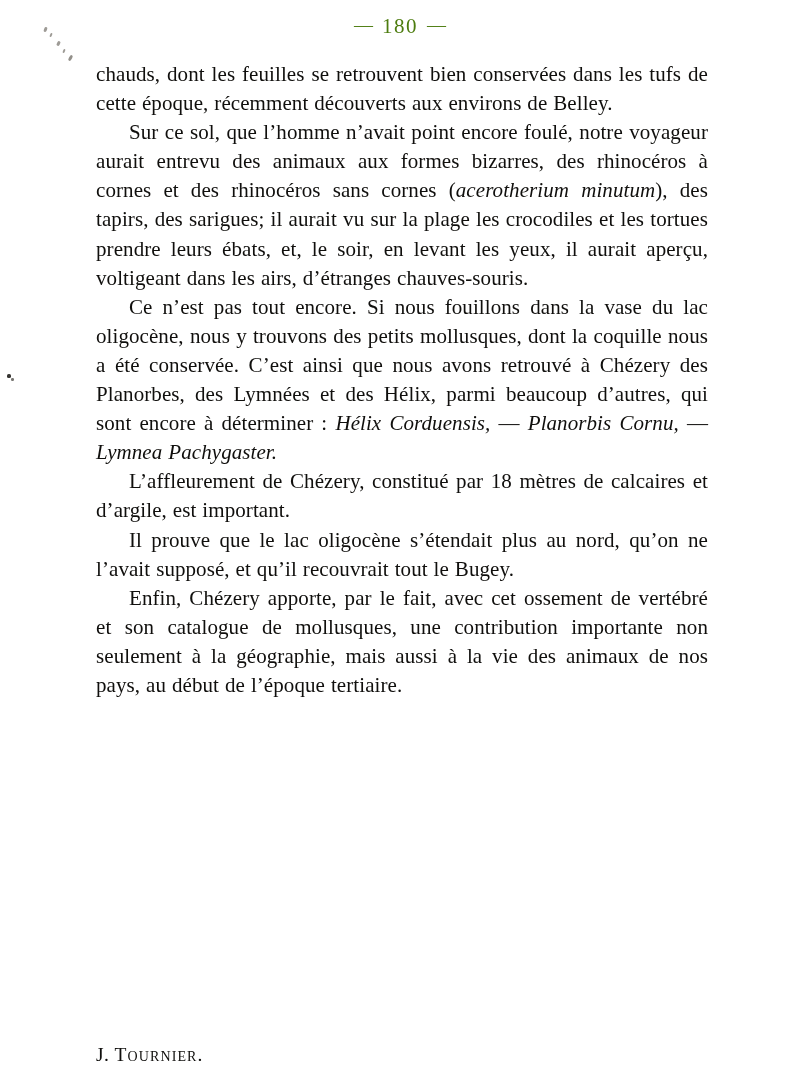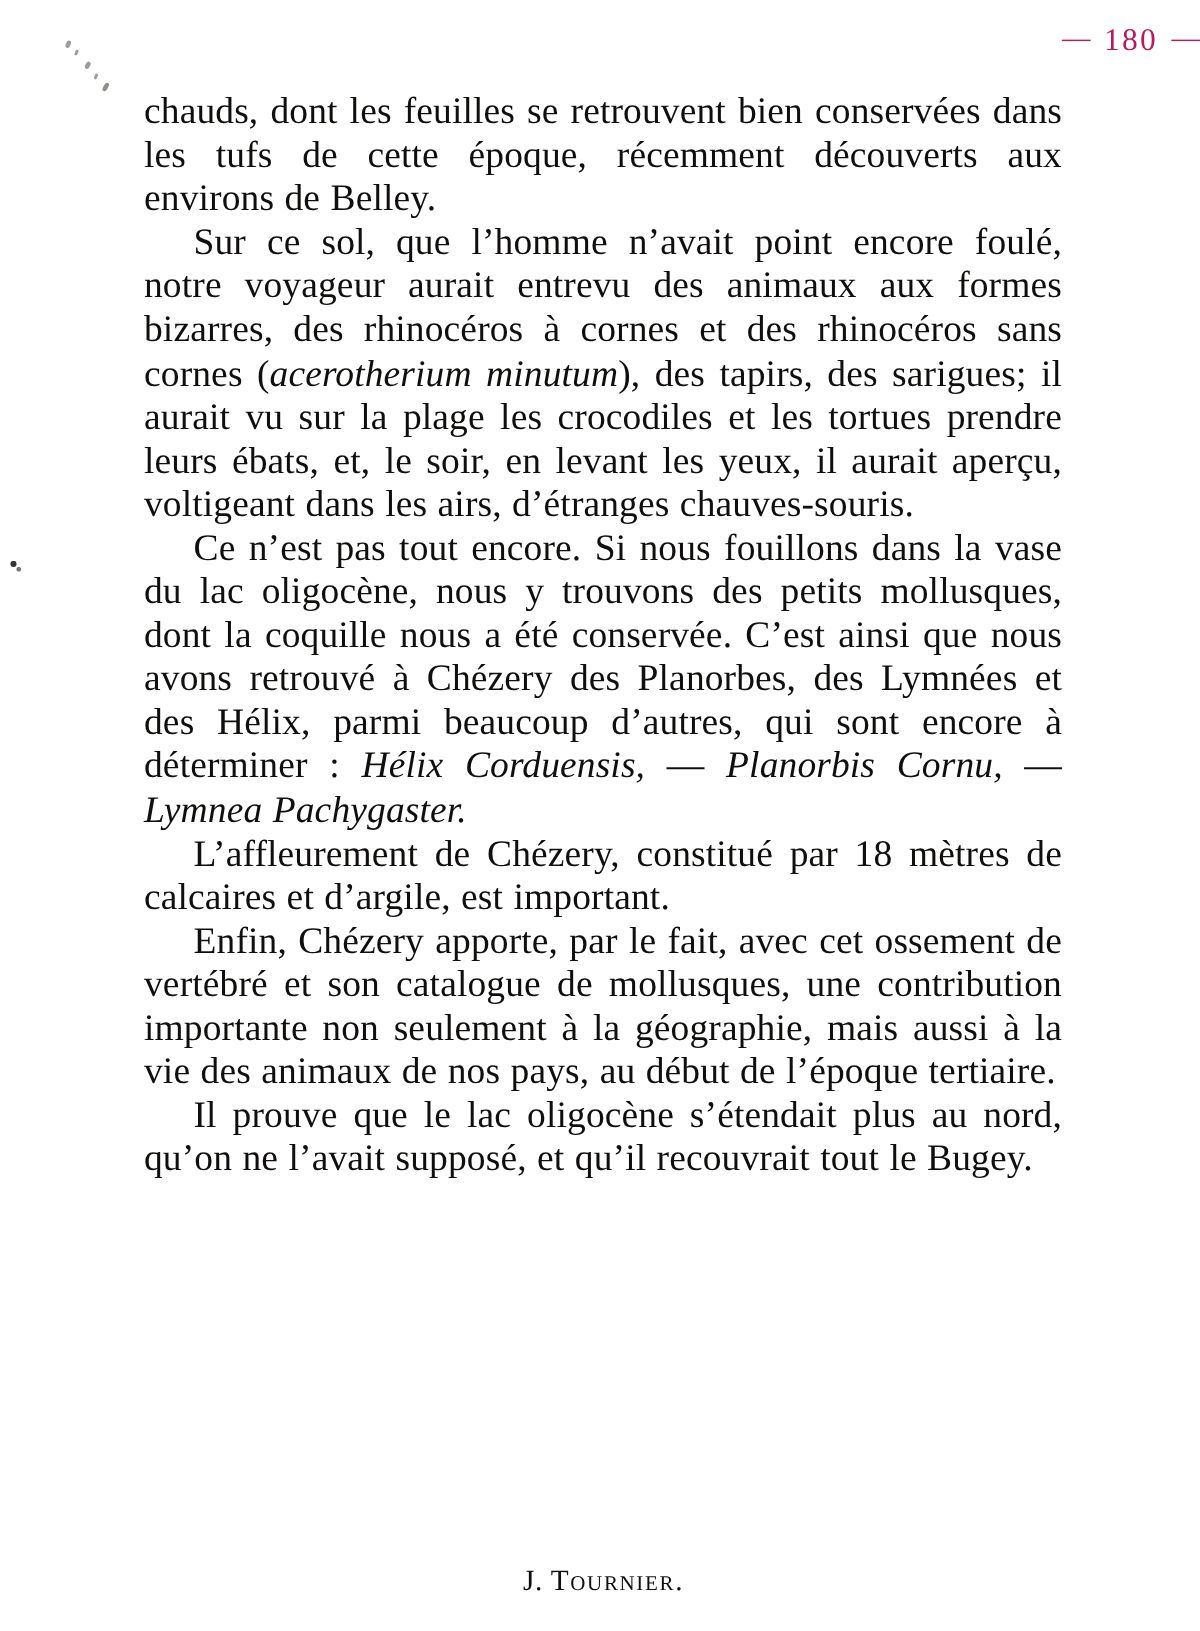"— 180 —" .folio { color: #be185d -> #4d7c0f; text-align: right -> center }
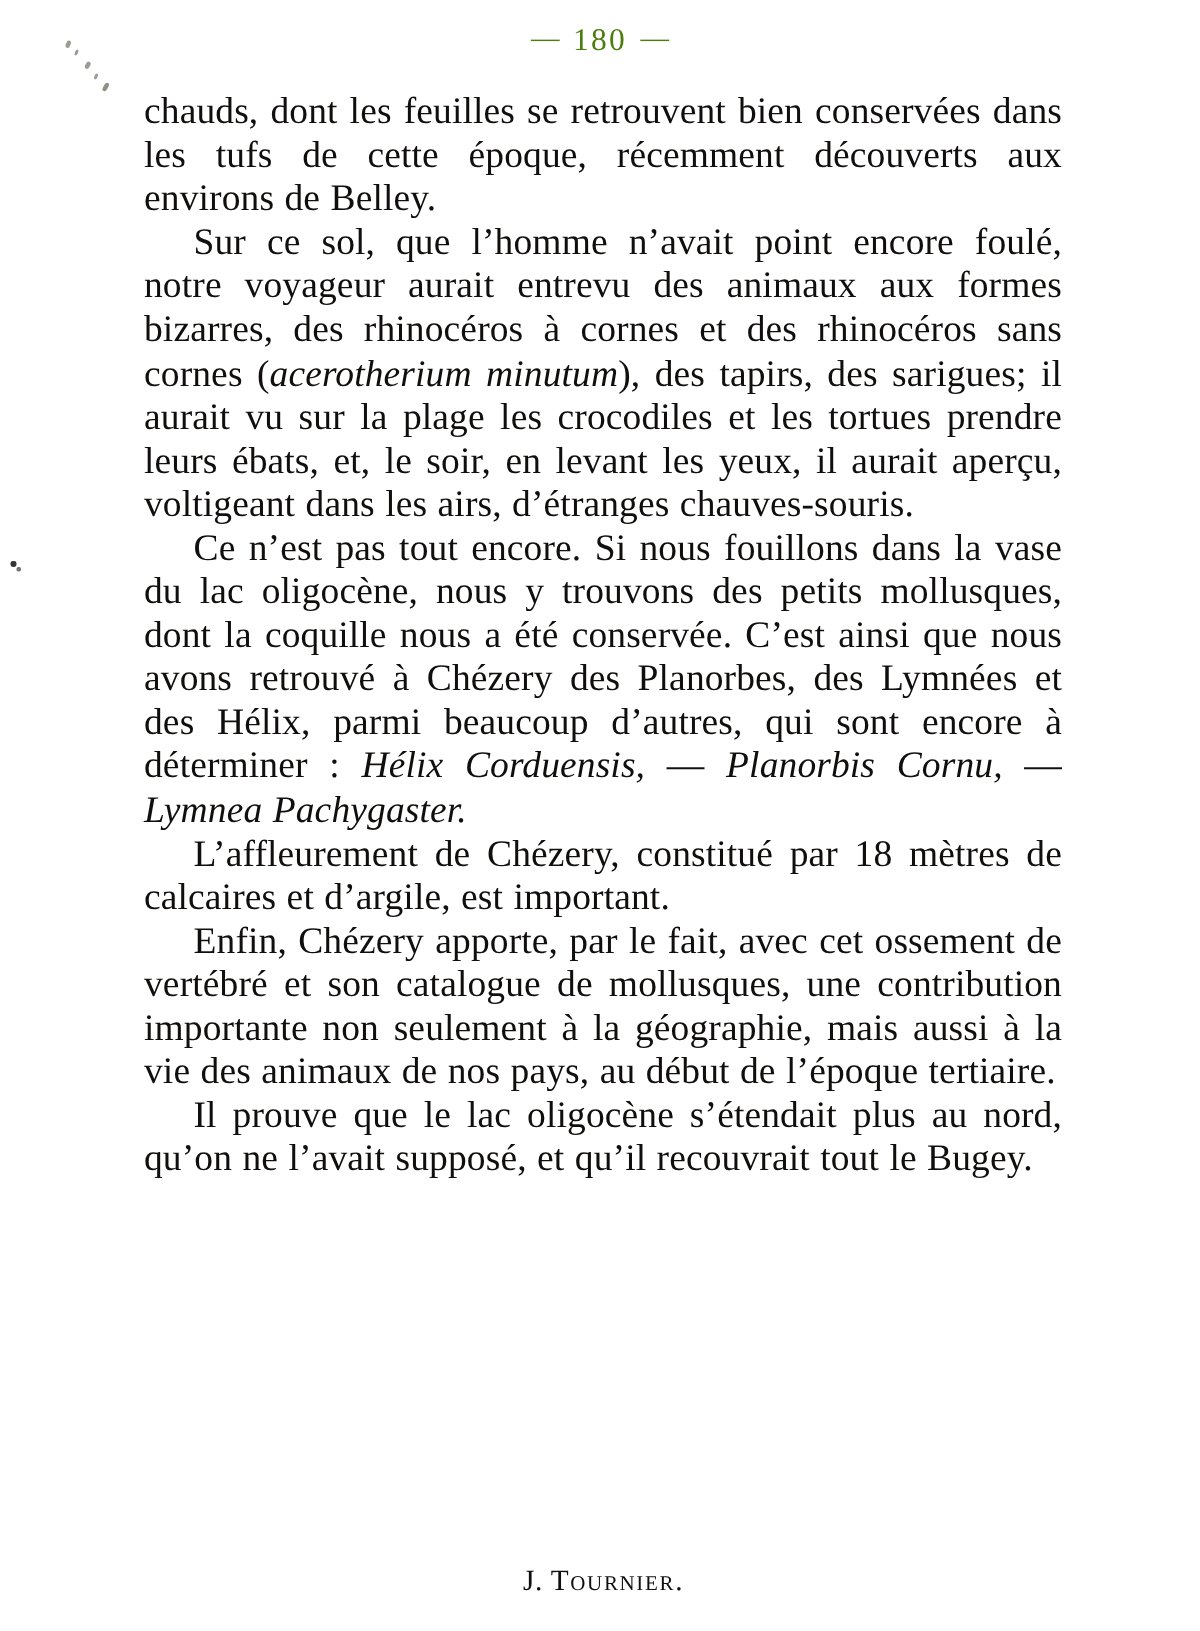"chauds, dont les feuilles se" p.para { font-size: 25px -> 21px }
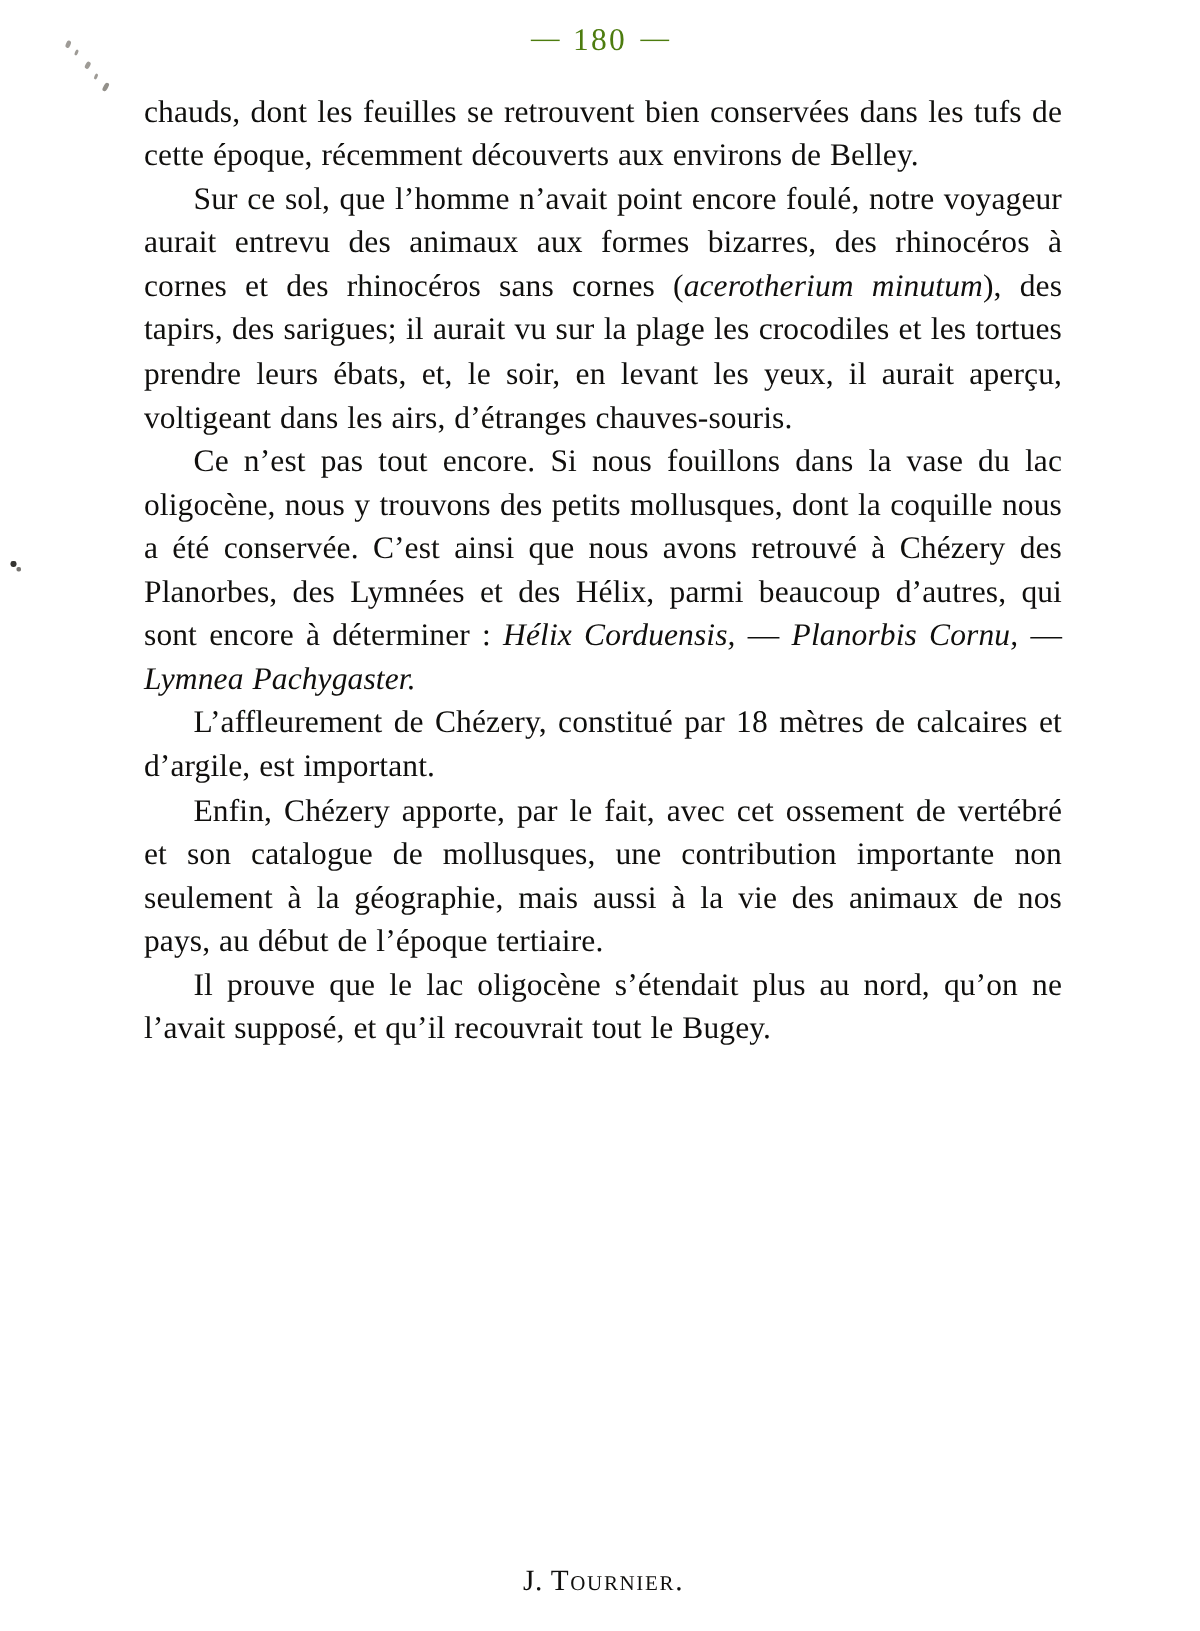"Enfin, Chézery apporte, par le" p.para { order: before "Il prouve que le lac" -> after "Il prouve que le lac" }
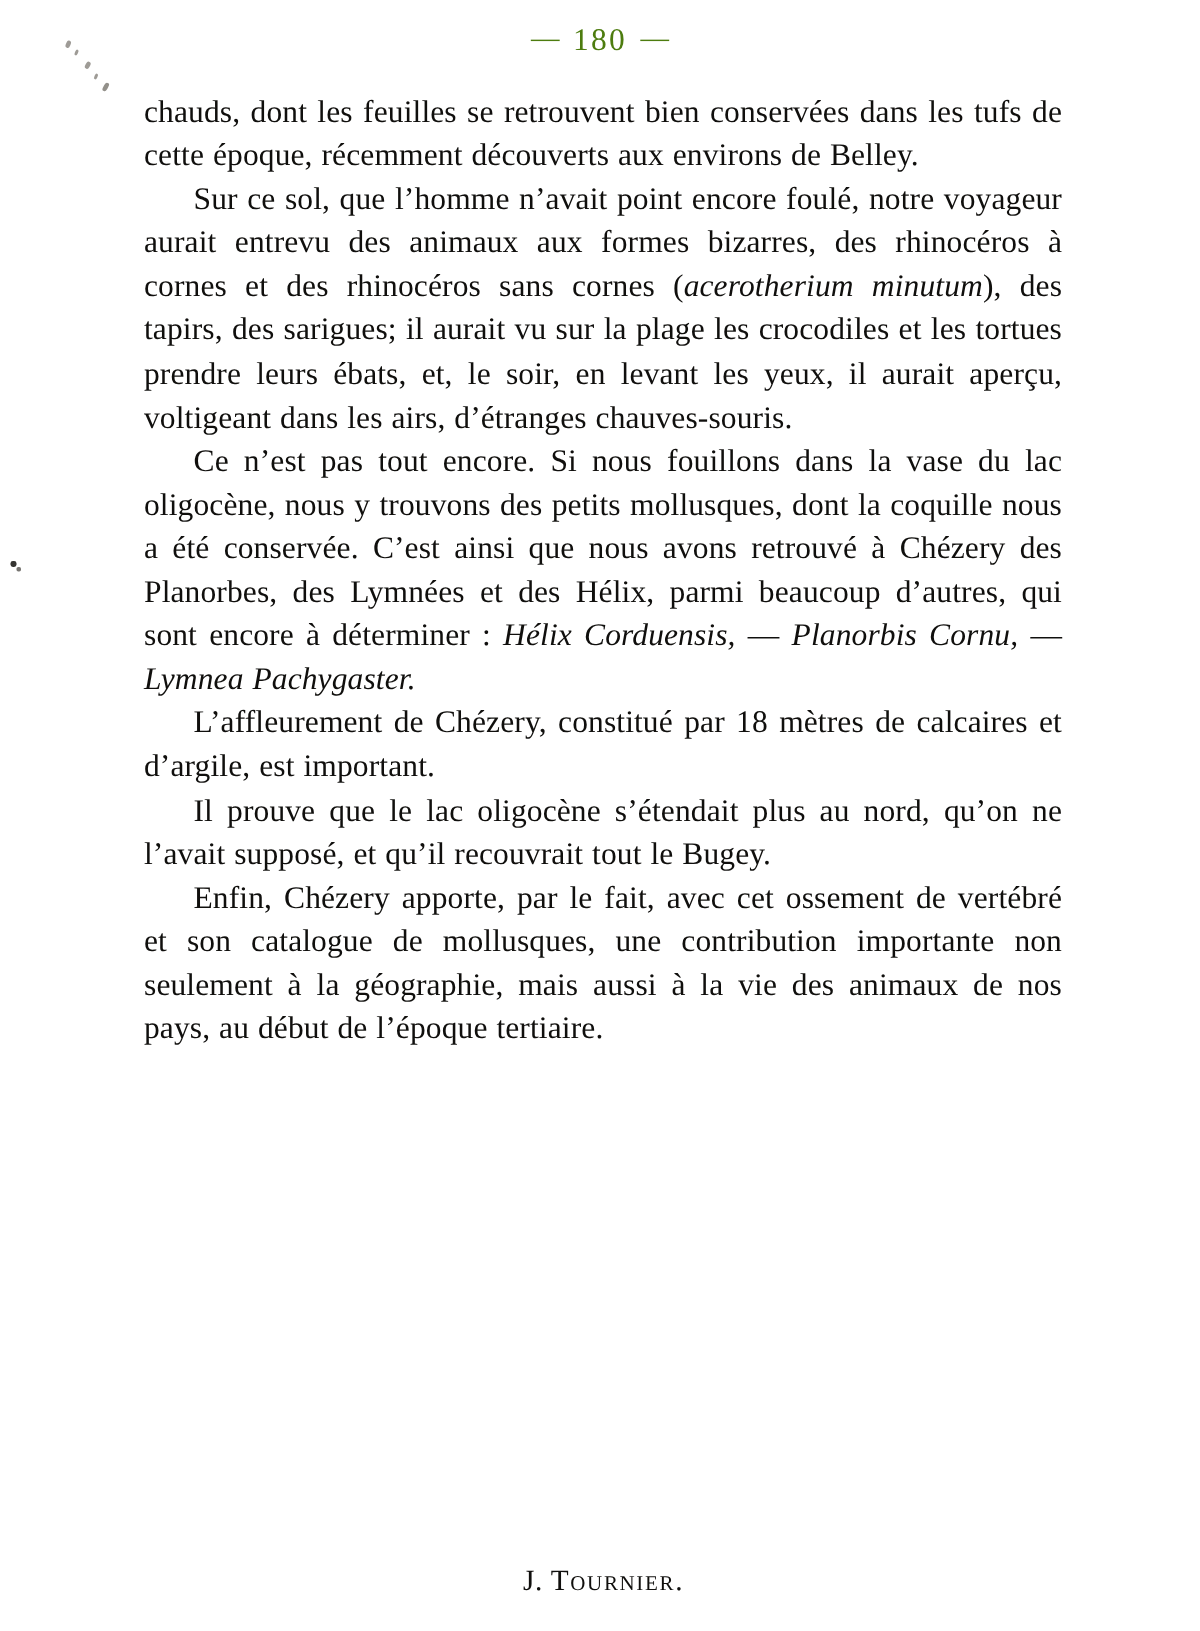"J. Tournier." .signature { text-align: center -> left }
